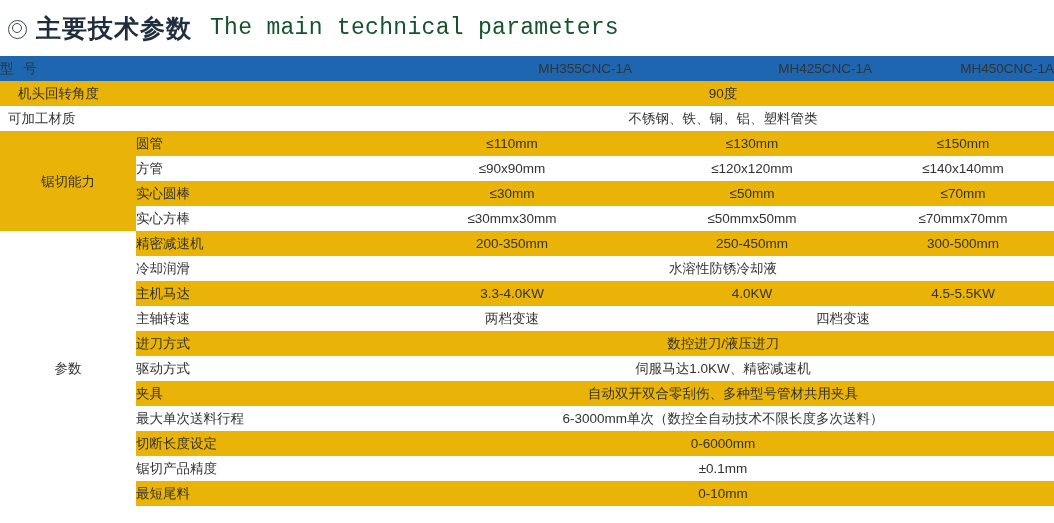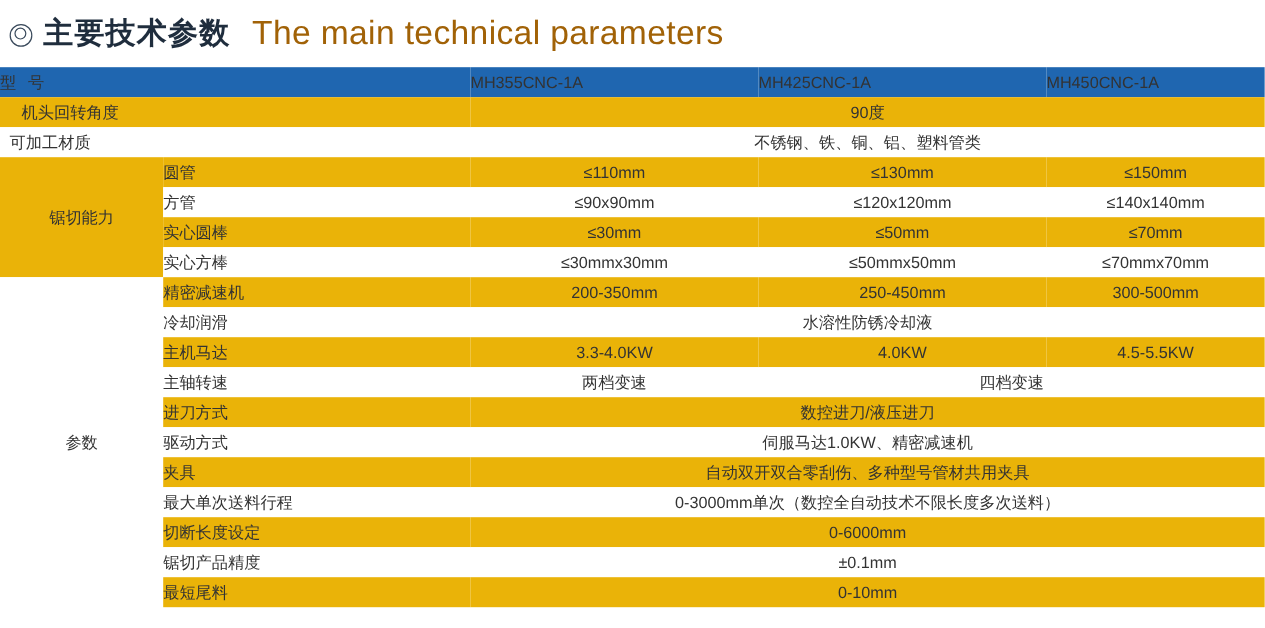"The main technical parameters" .title-en { color: #a16207 -> #14532d; font-family: none -> Liberation Mono, monospace; font-size: 28px -> 23px }
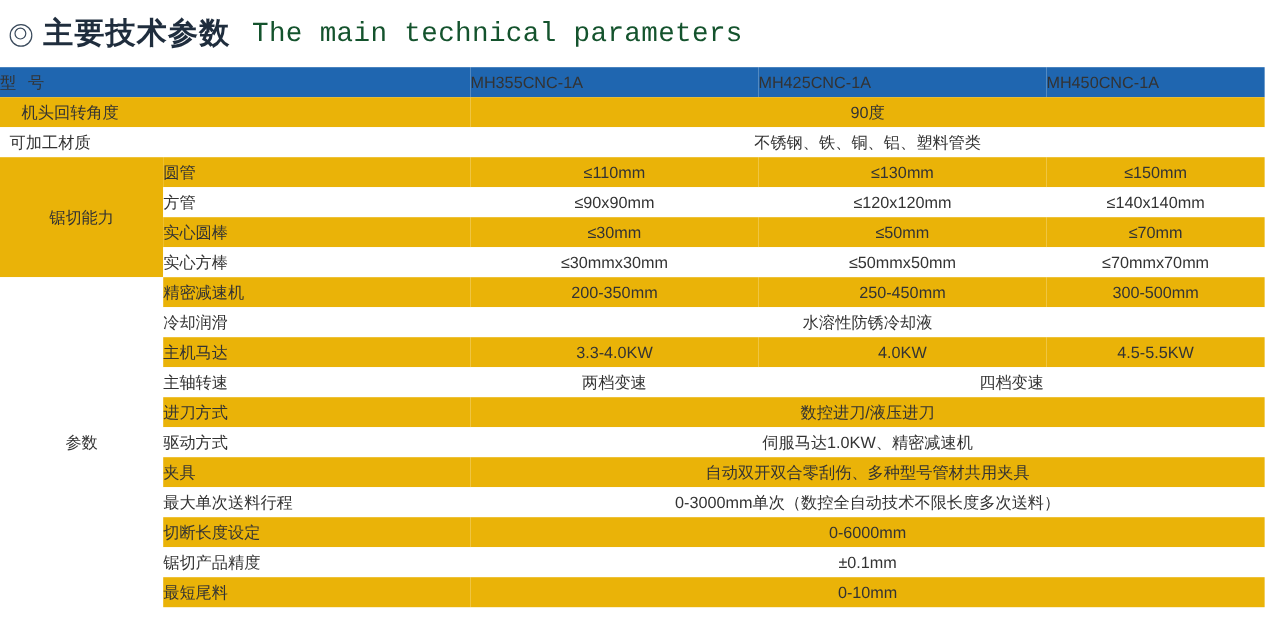"MH355CNC-1A" .hdr { text-align: left -> right }
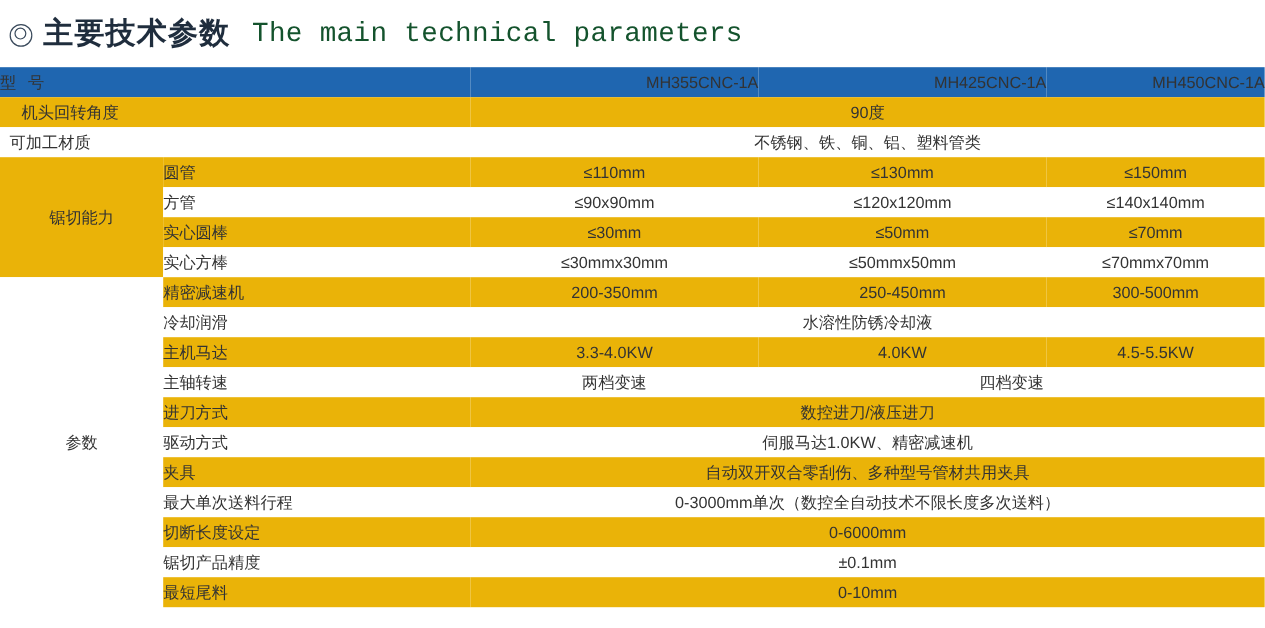"0-3000mm单次（数控全自动技术不限长度多次送料）" td.plain { text: 0-3000mm -> 6-3000mm }
